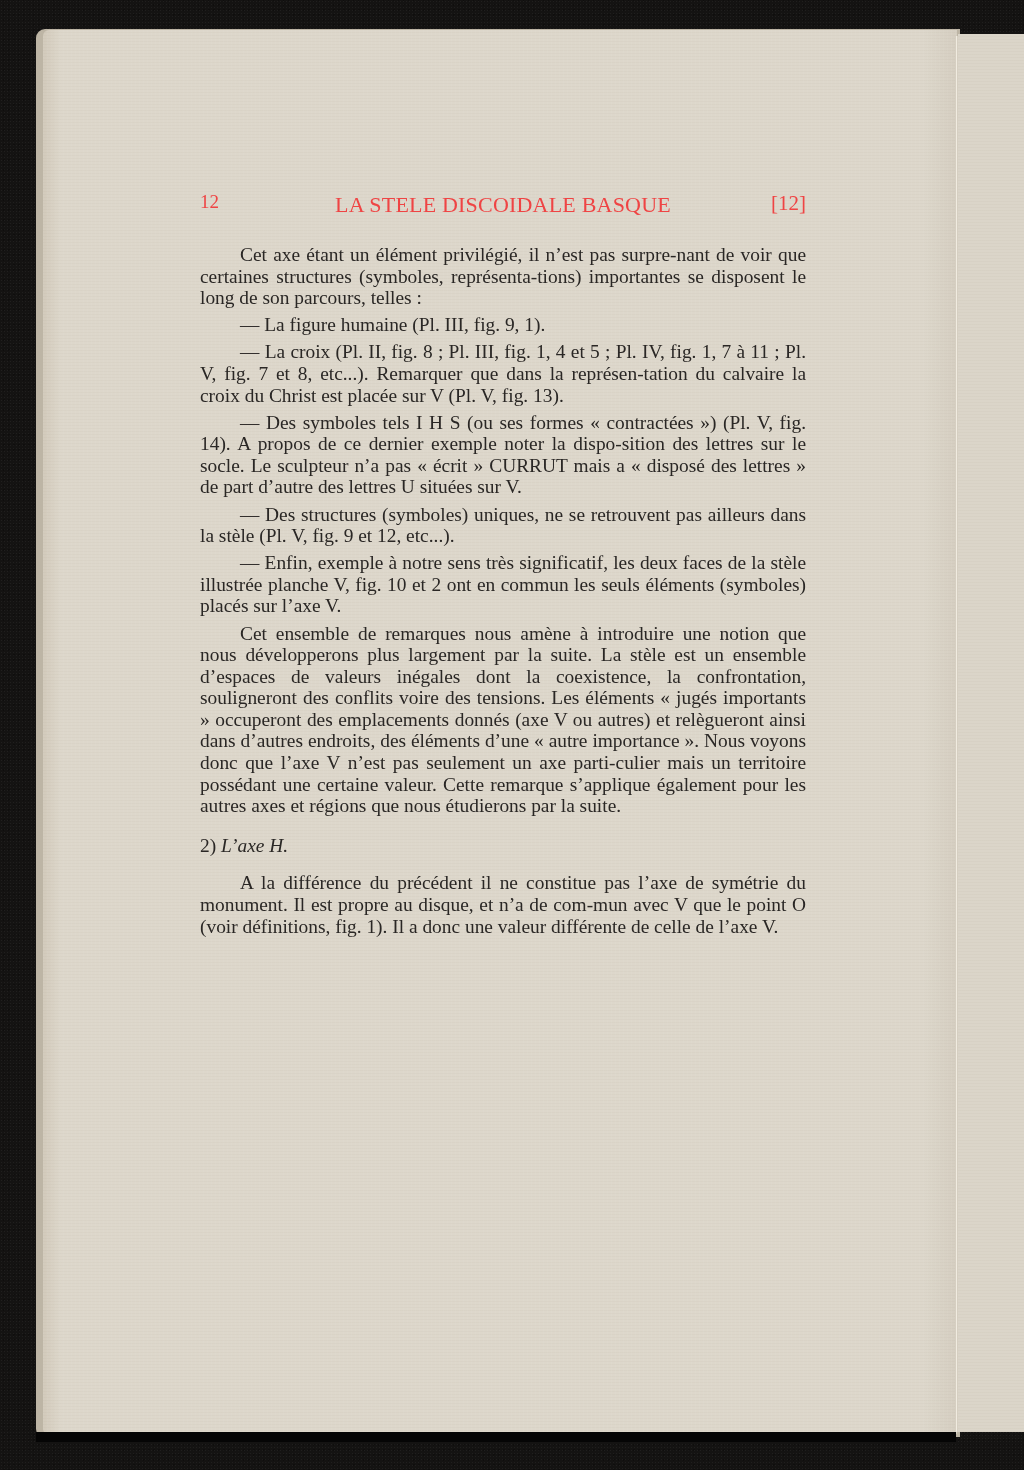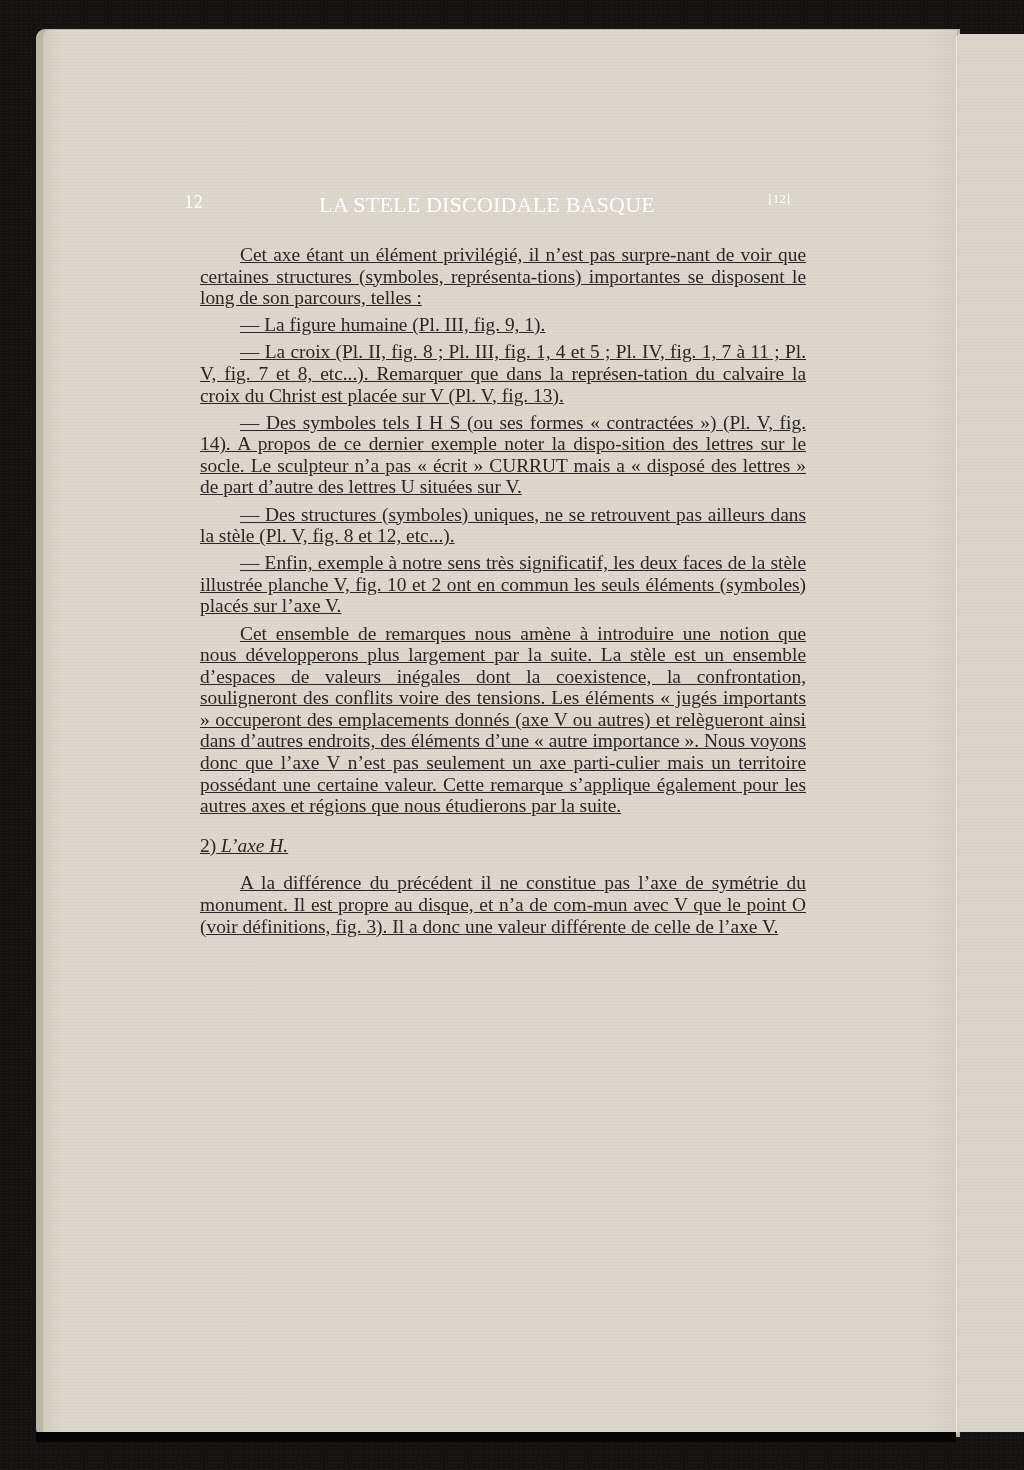"12" .running-head { color: #ffffff -> #ef4444; left: 184px -> 200px }
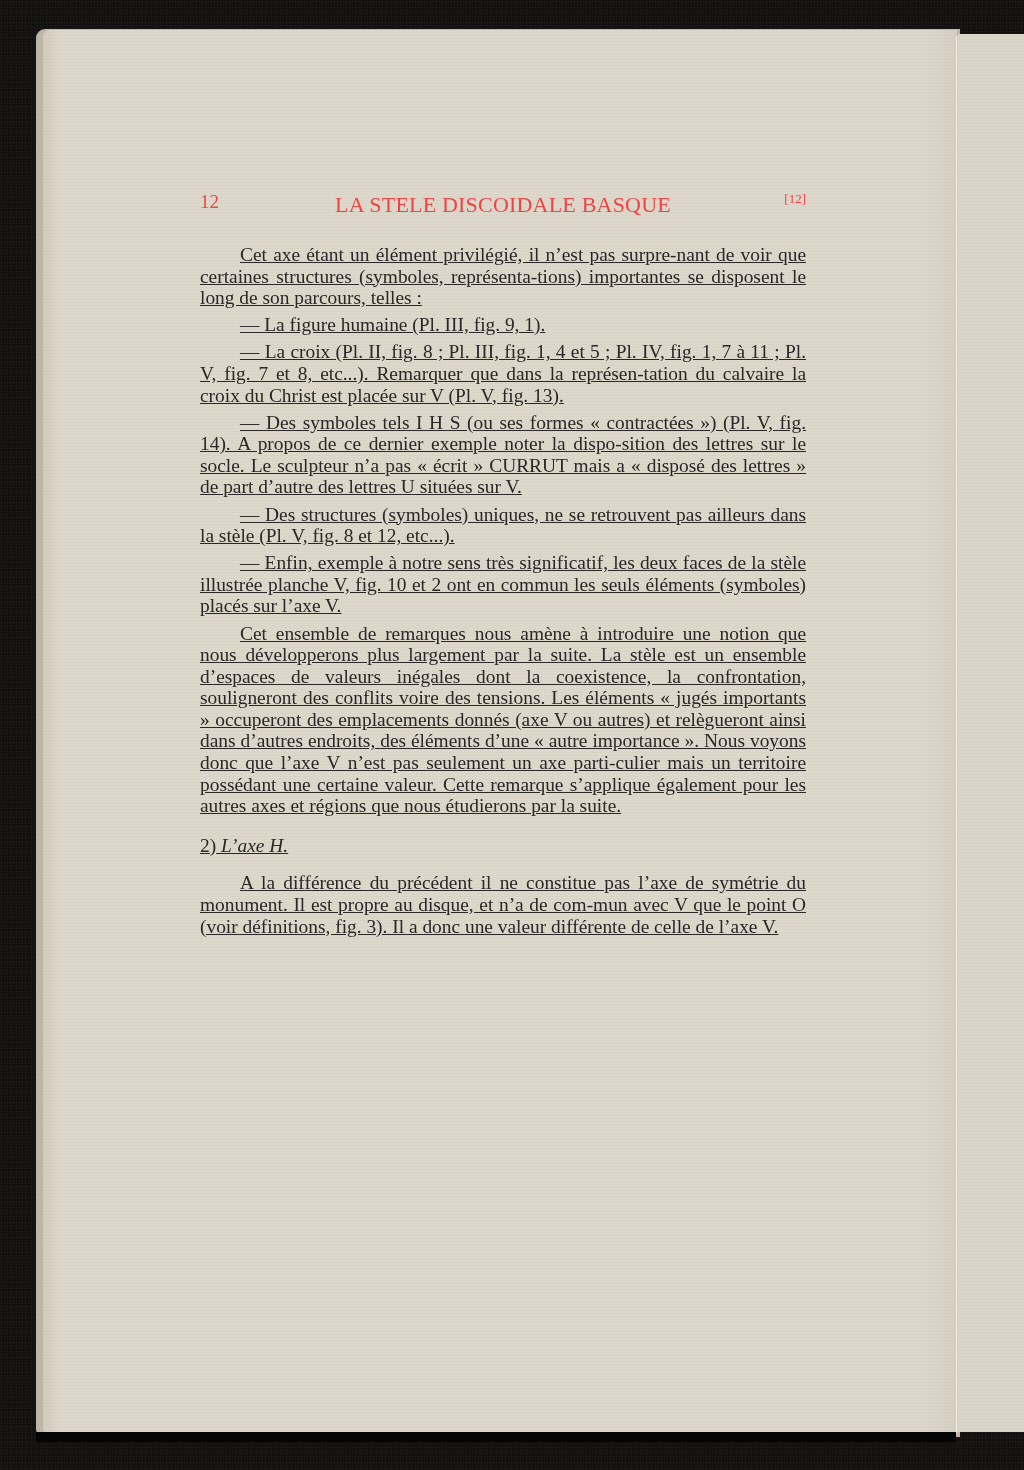"[12]" .running-head .folio-bracket { font-size: 13px -> 21px }
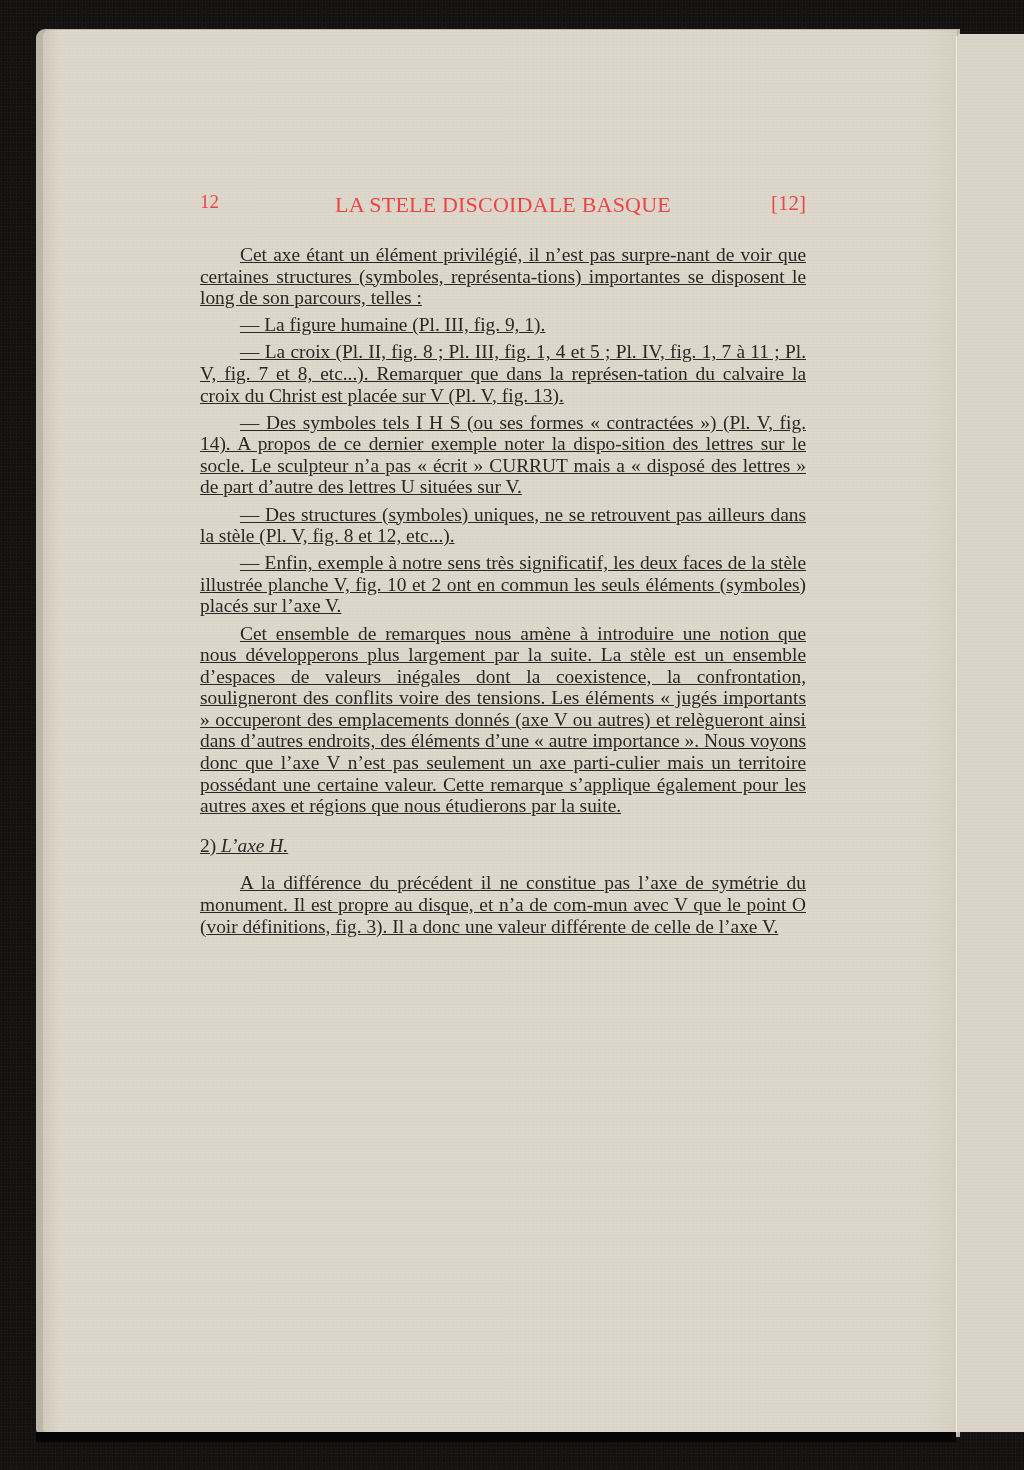"Cet axe étant un élément" .body-text p { text-decoration: underline -> none }
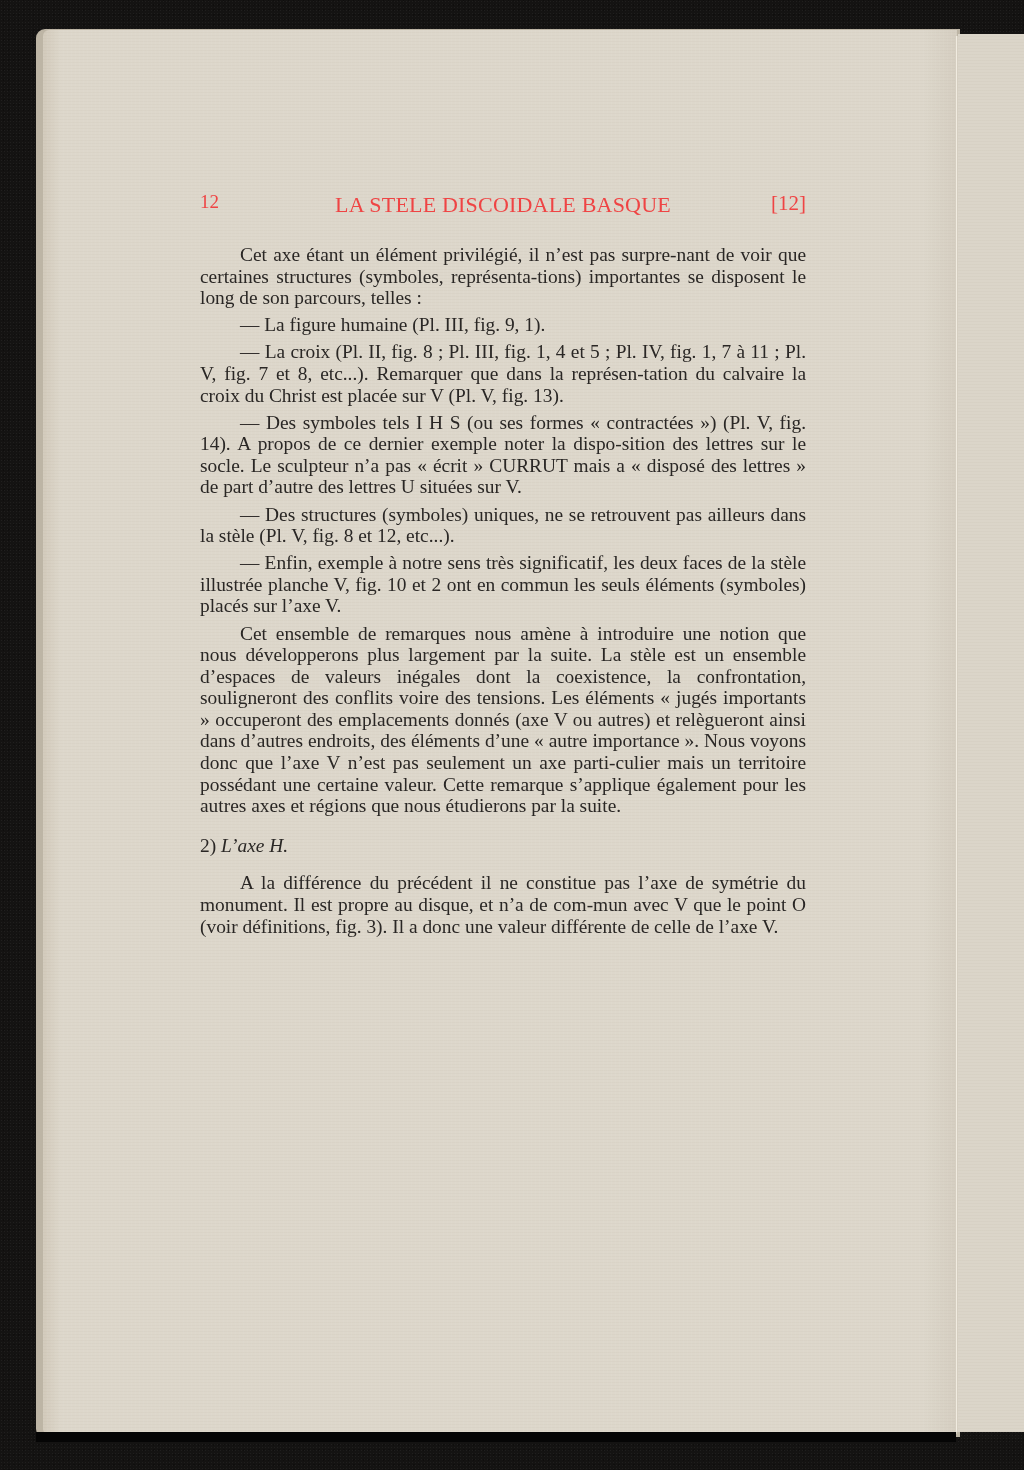"— Des structures (symboles) uniques," p { text: 8 -> 9 }
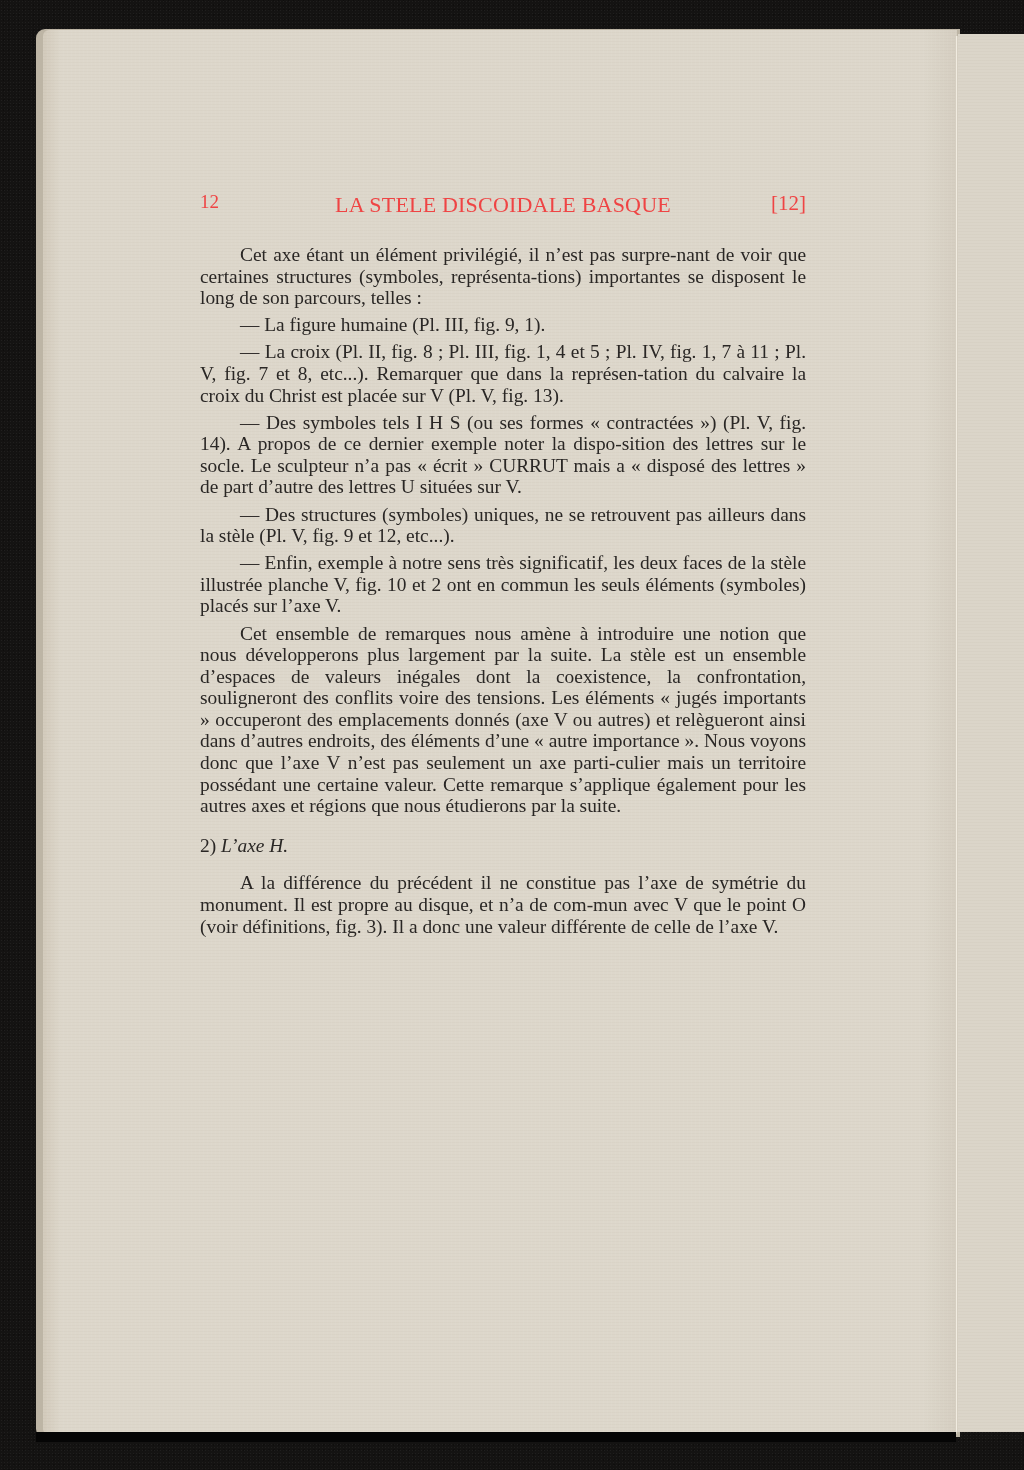"A la différence du précédent" p { text: 3 -> 1 }
